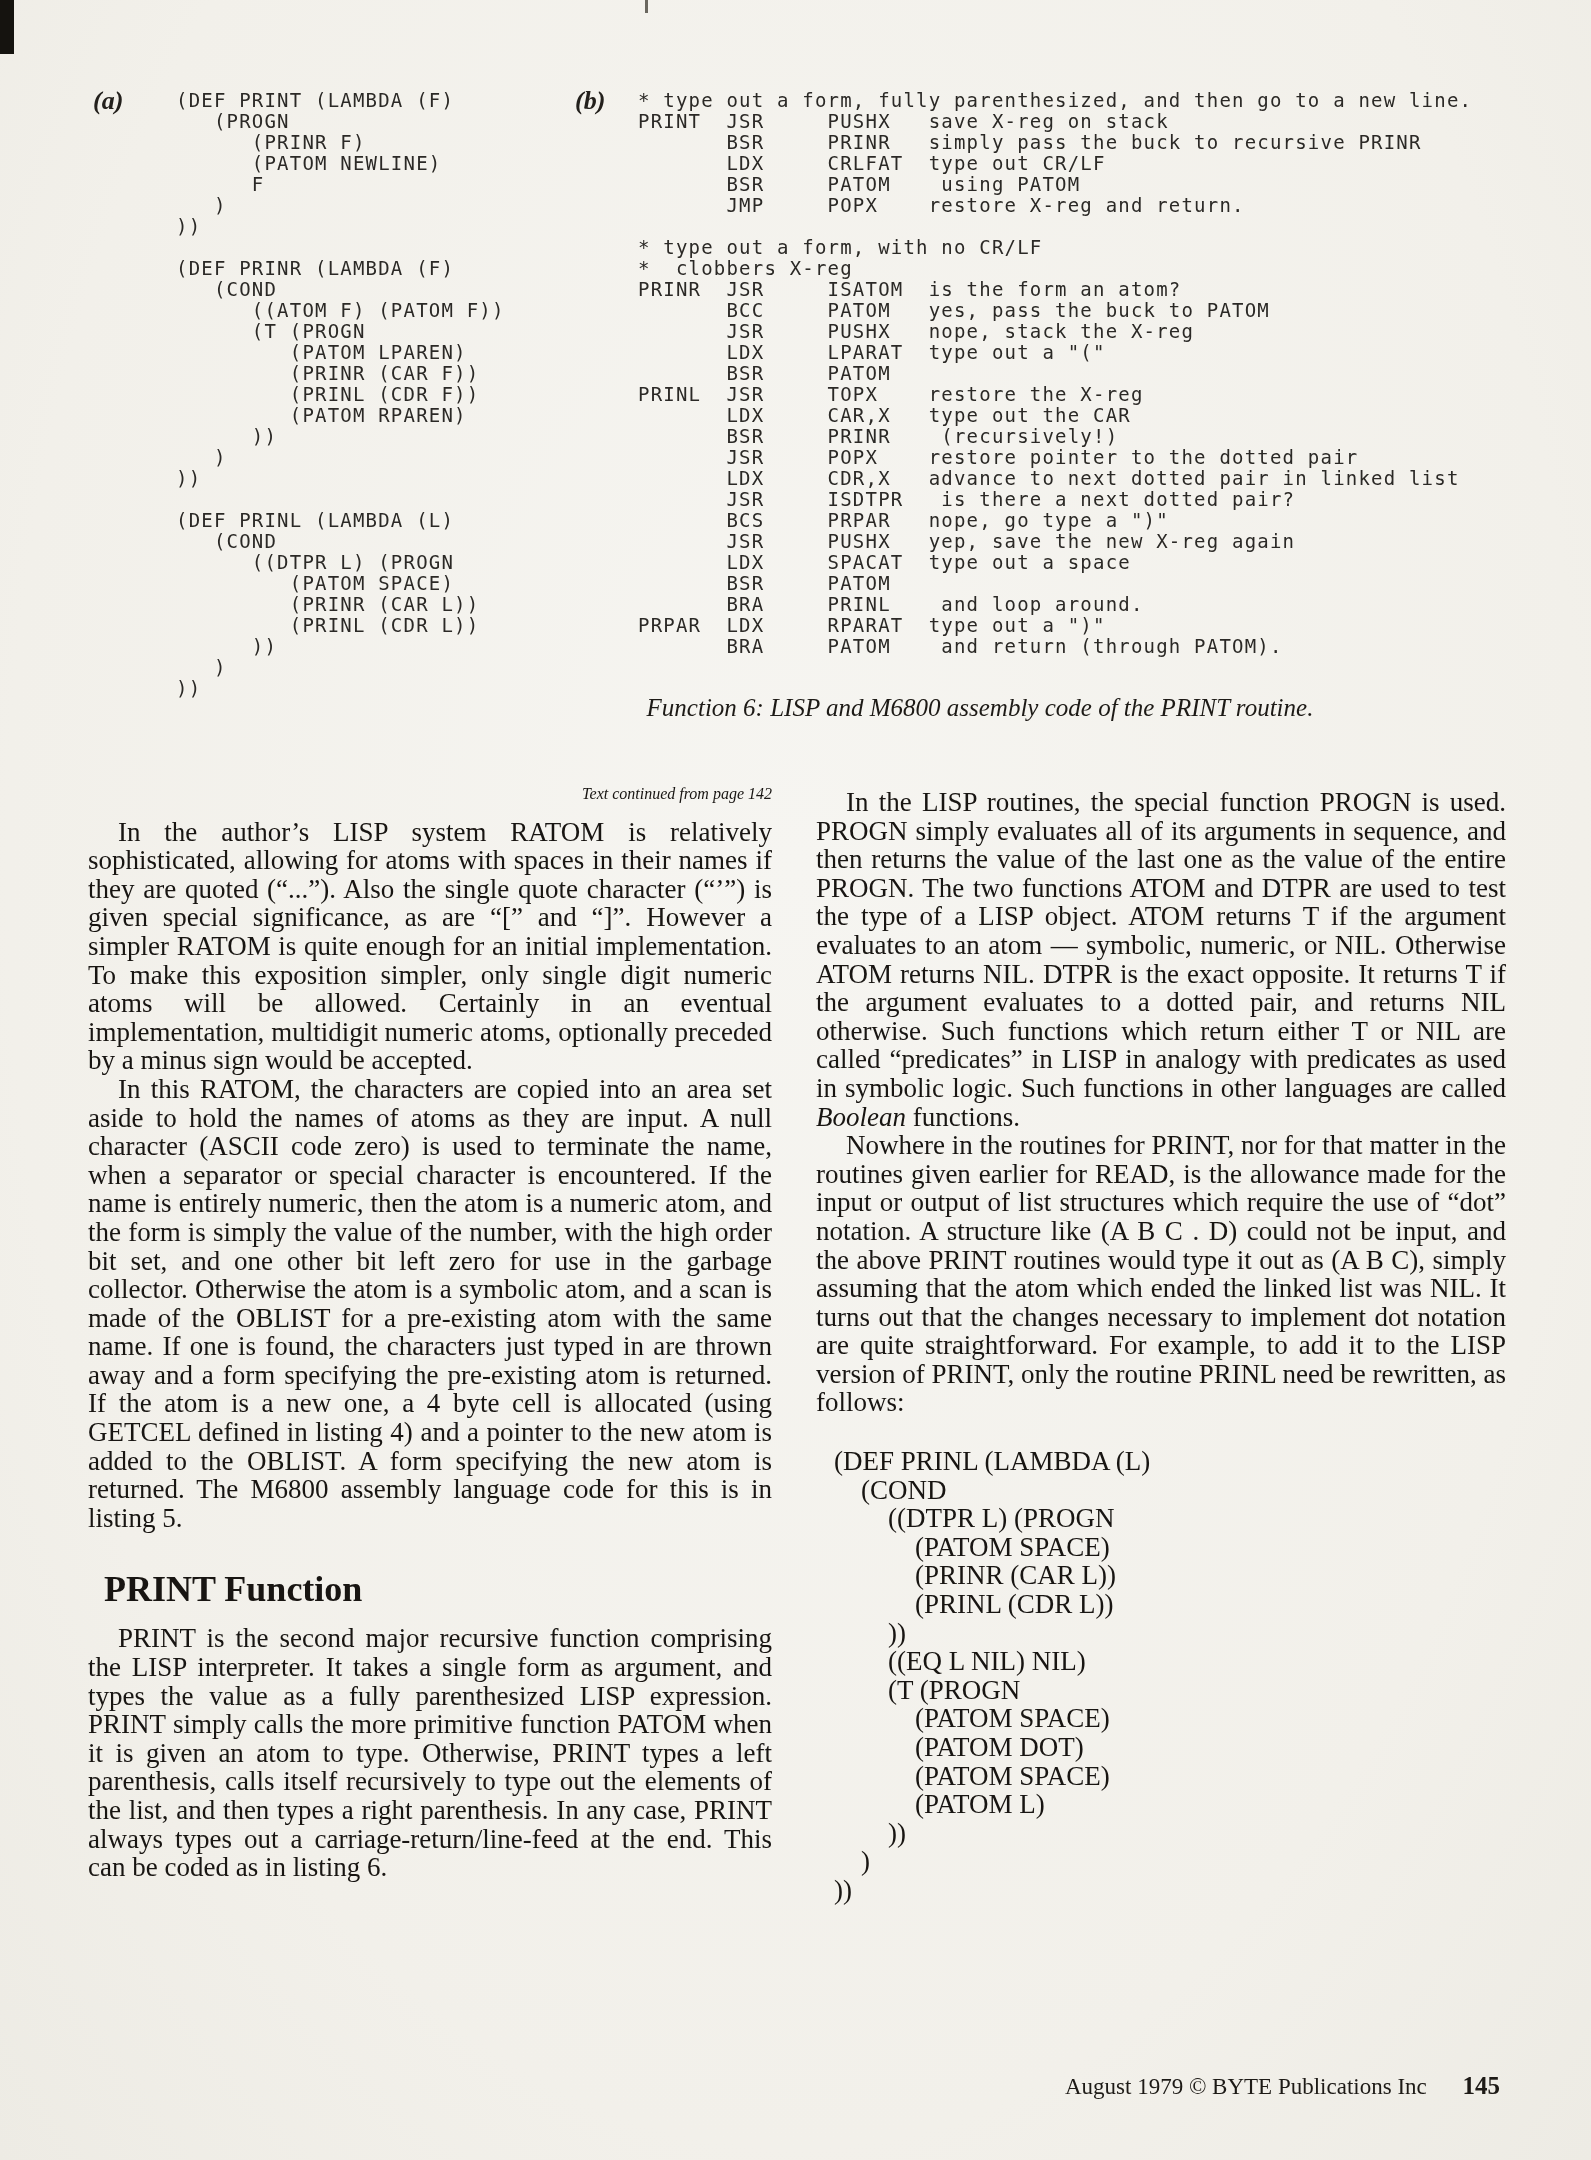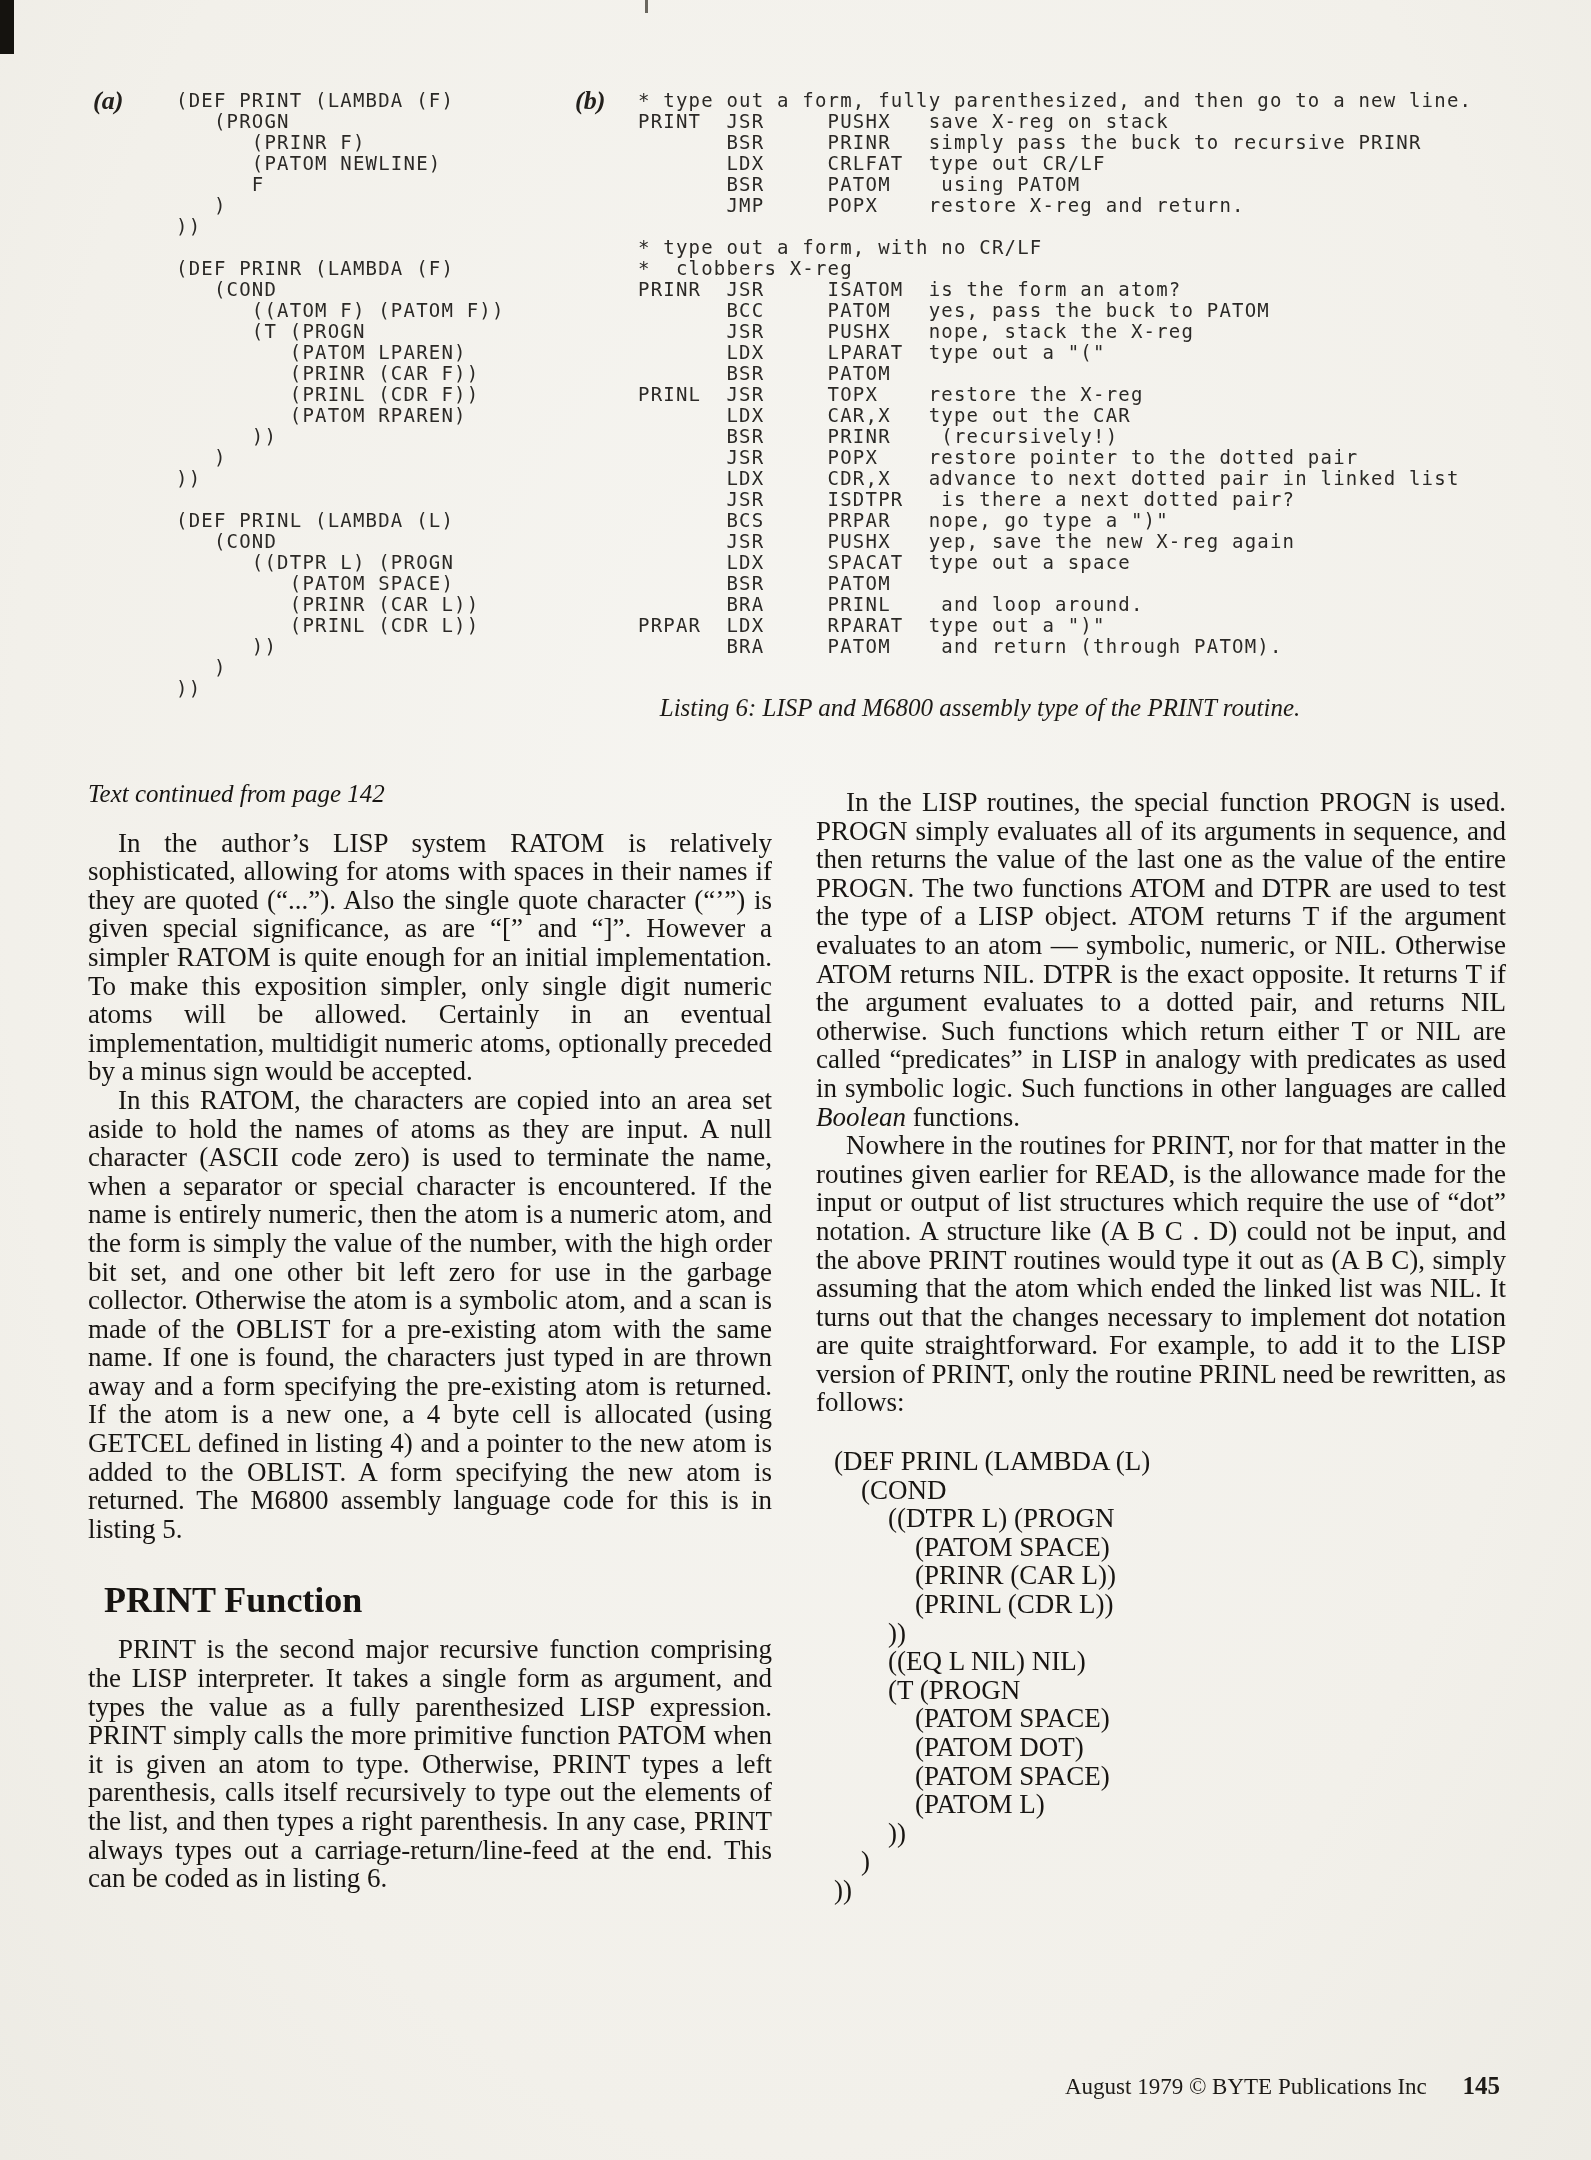"Listing 6: LISP and M6800" div.caption { text: Listing 6: LISP and M6800 assembly type -> Function 6: LISP and M6800 assembly code }
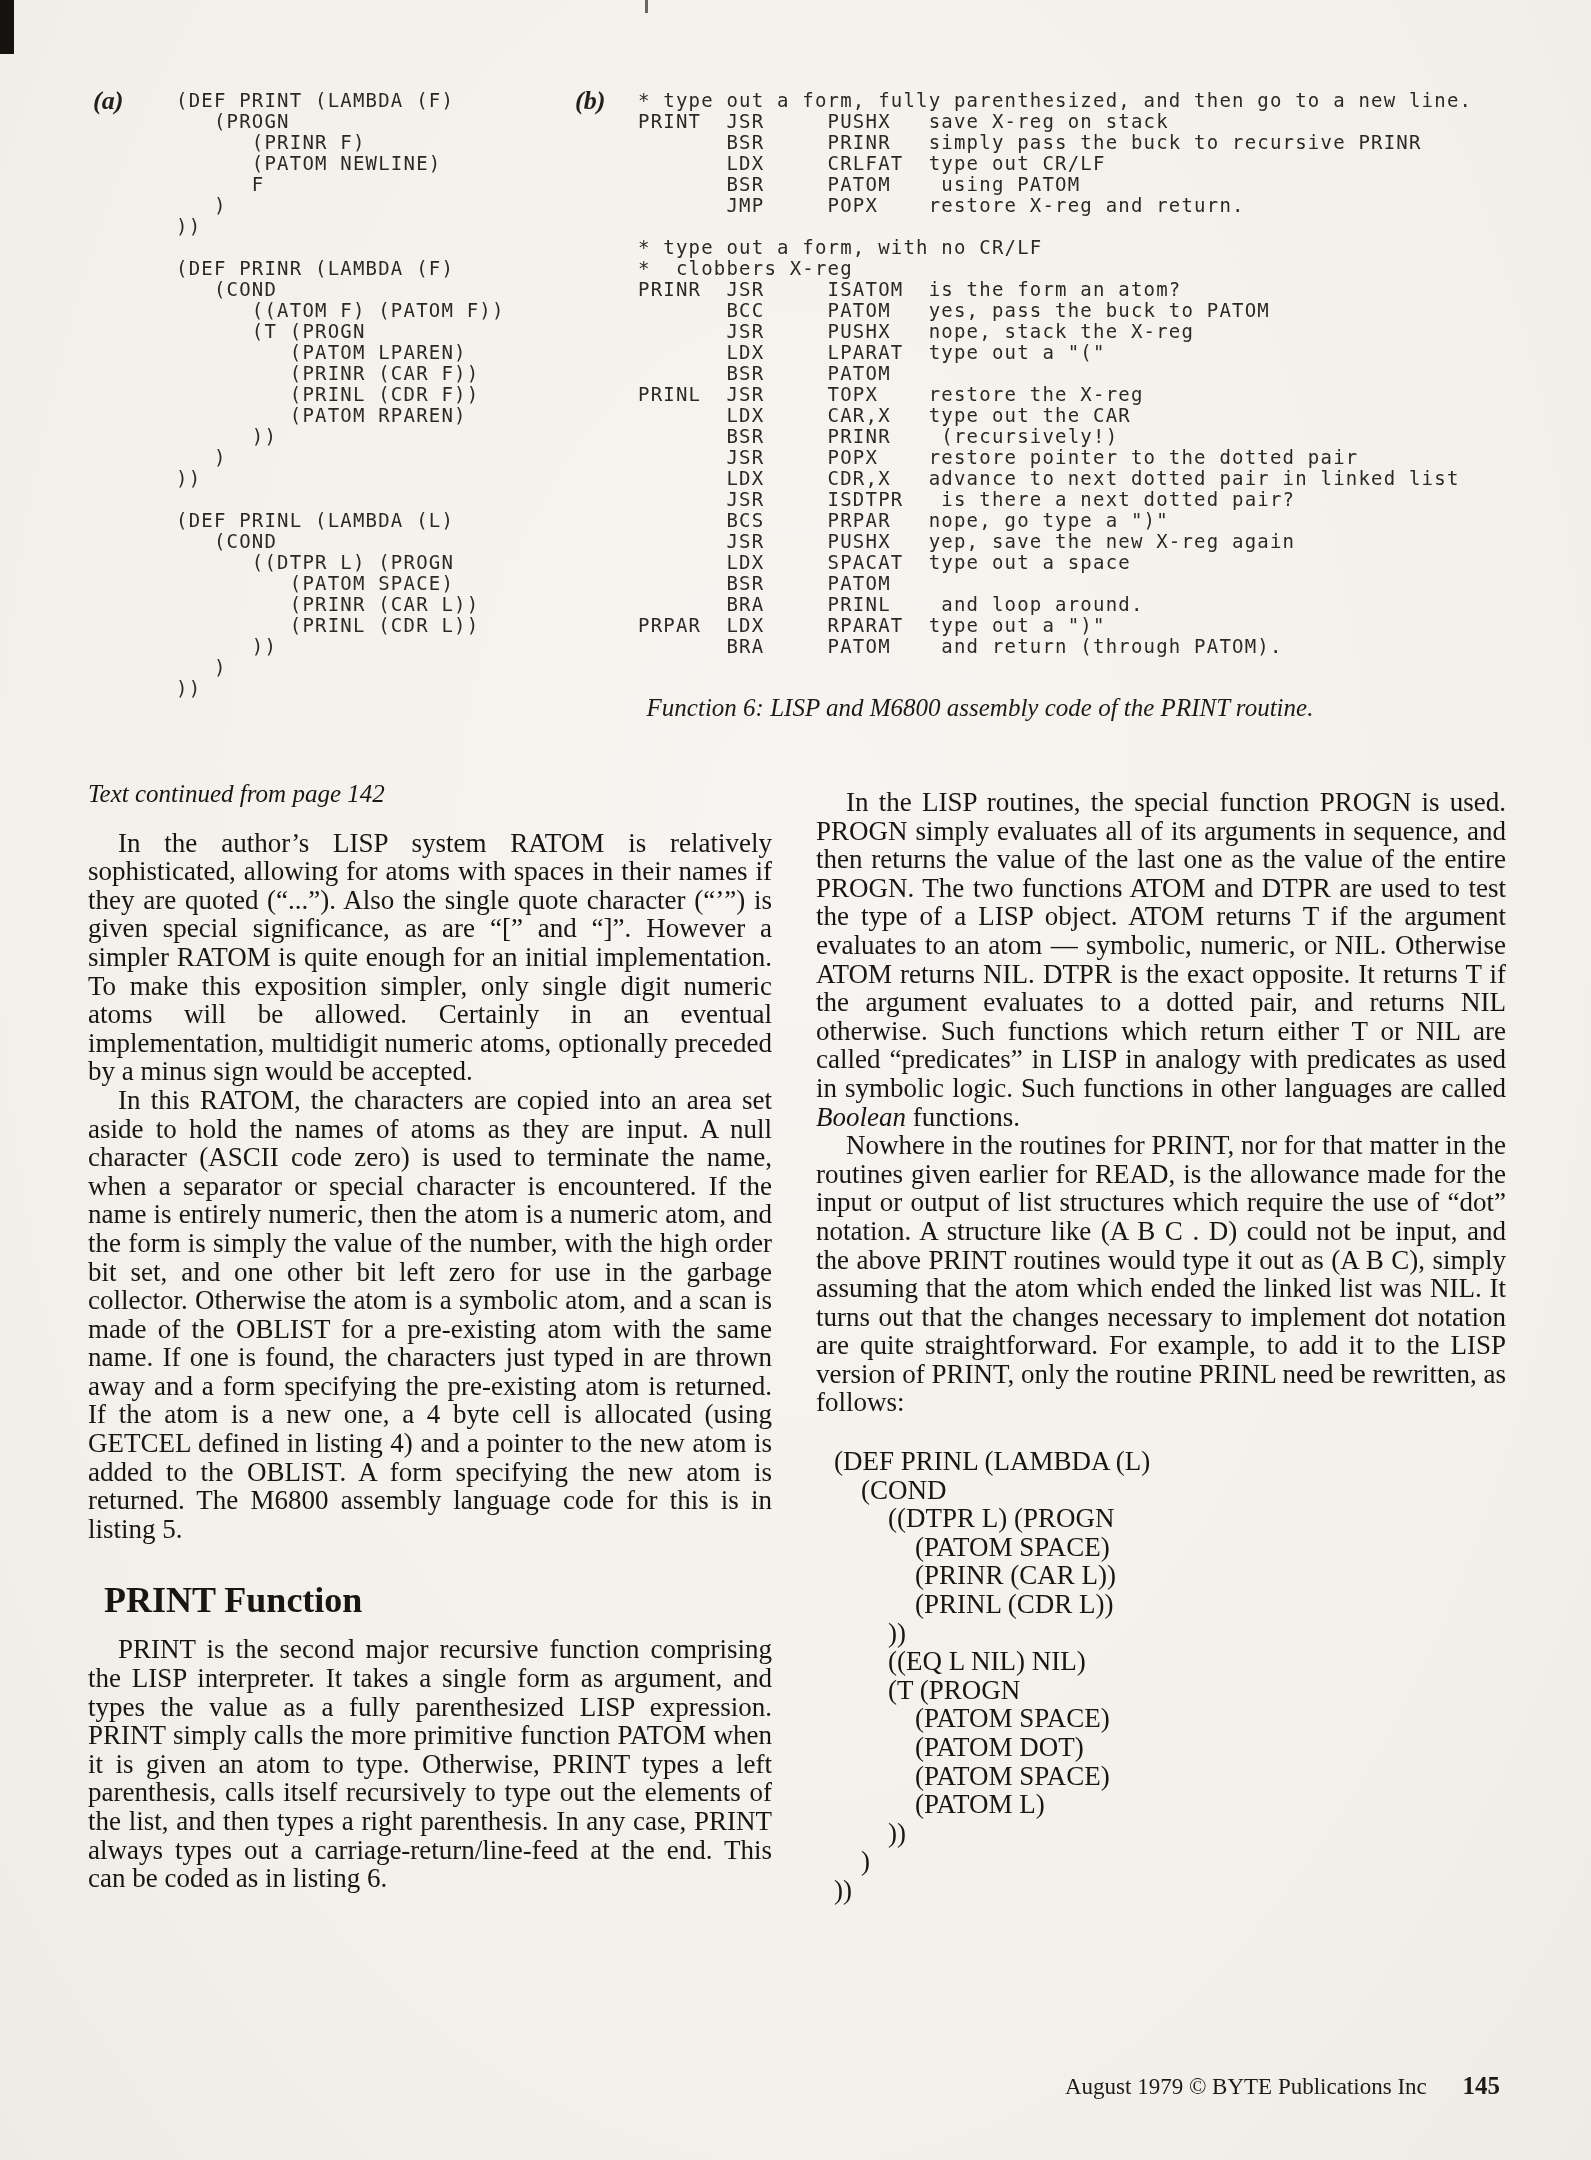"Text continued from page 142" p.continued { font-size: 25px -> 16px; margin-bottom: 20px -> 9px; text-align: left -> right }
